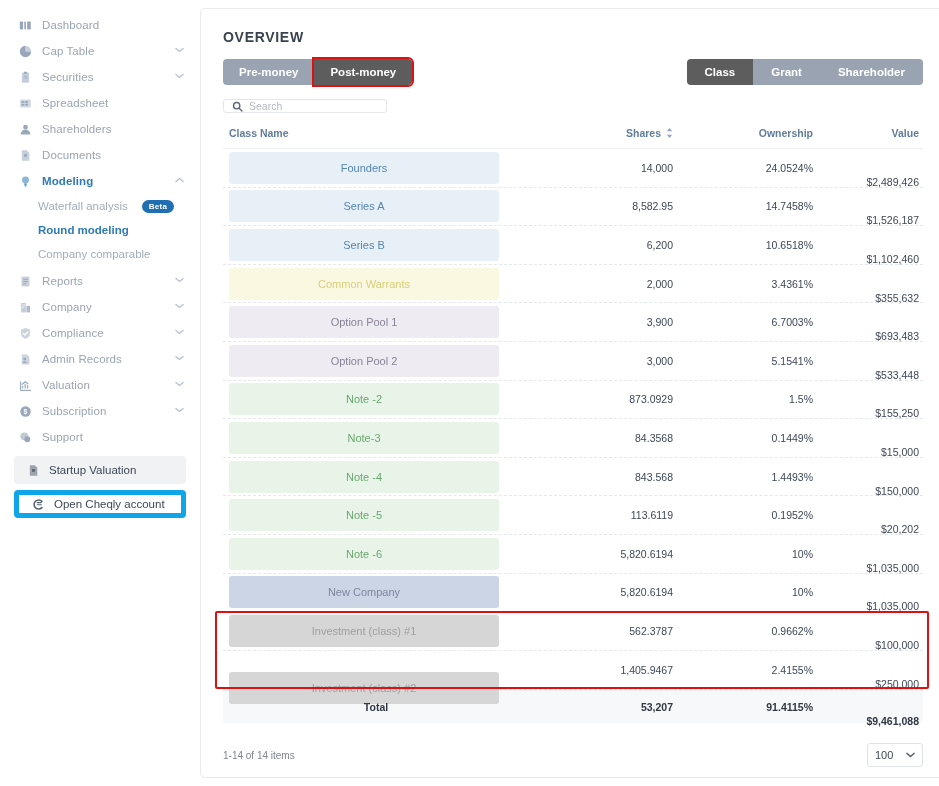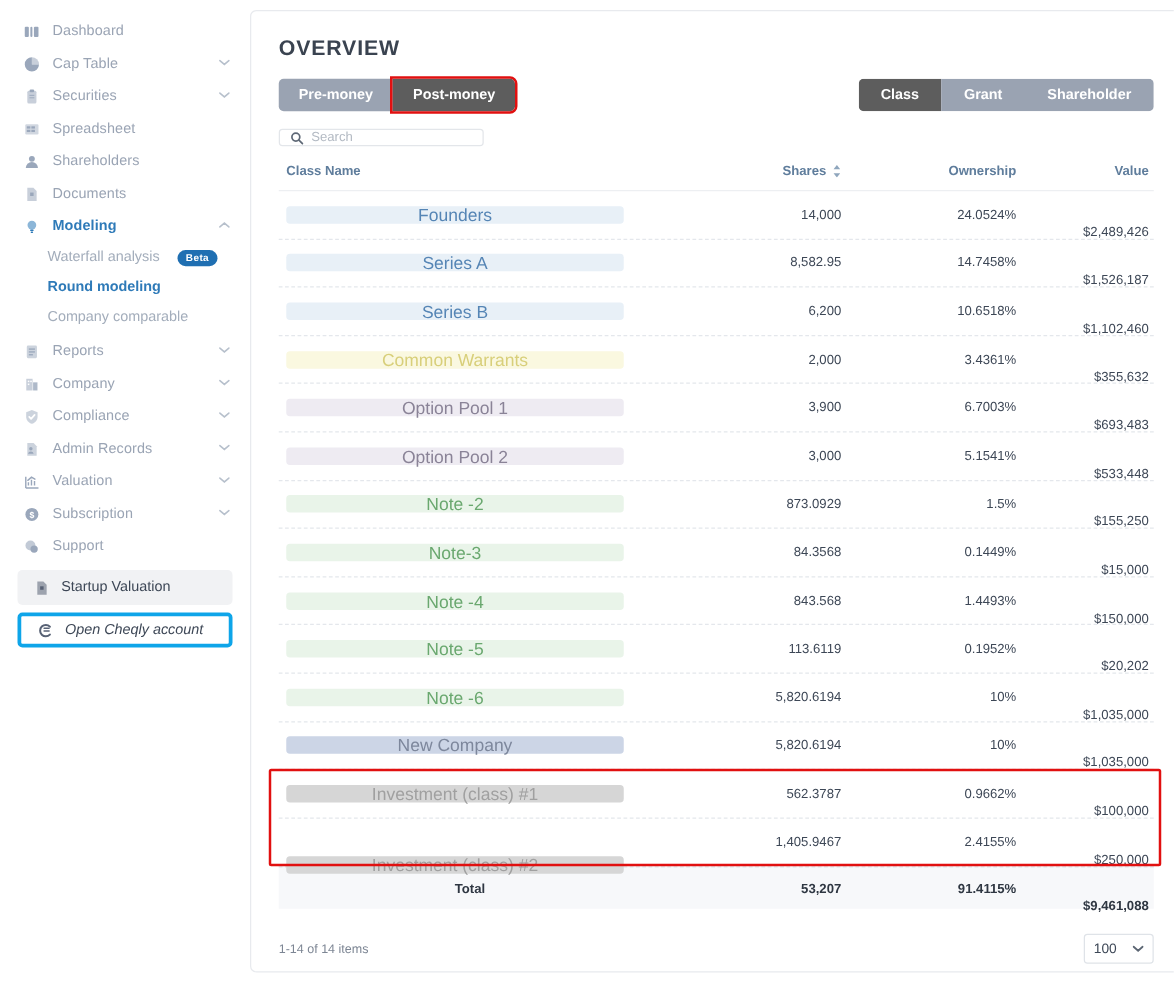"OVERVIEW" .overview-title { font-size: 17px -> 14px }
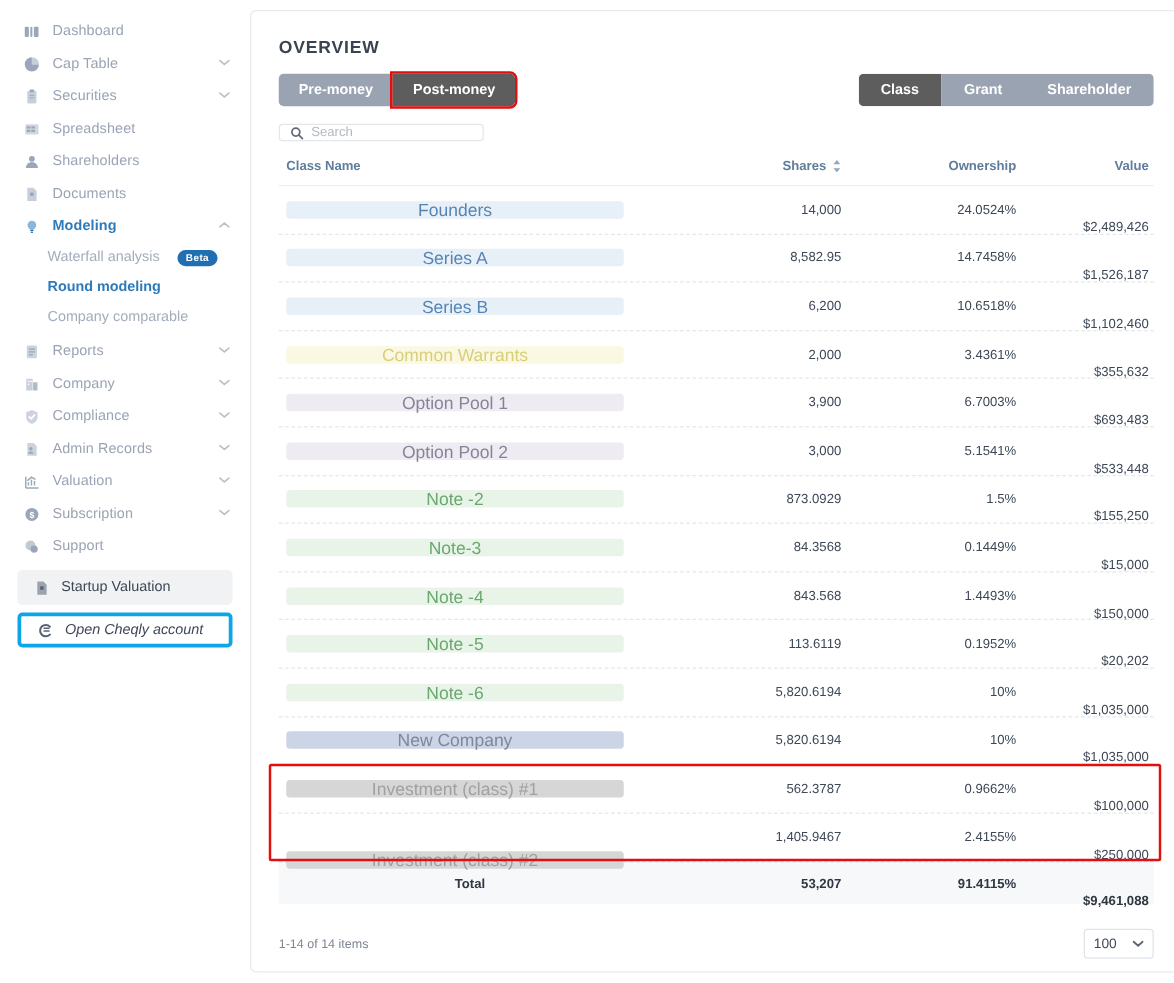"Founders" .pill { font-size: 14px -> 11px; height: 14px -> 32px }
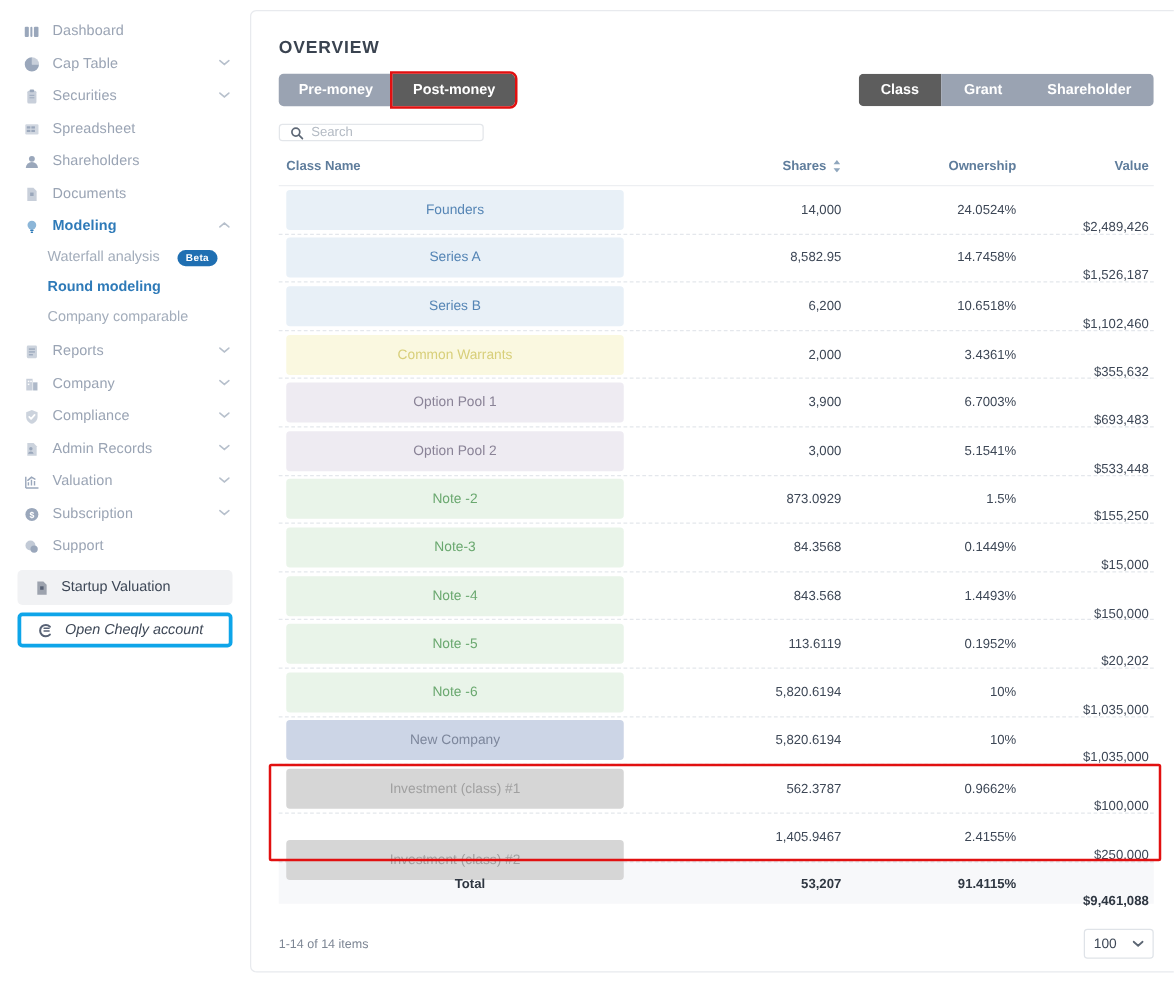"Open Cheqly account" .side-btn.outlined { border: 3px solid #0ea5e9 -> 5px solid #0ea5e9; font-style: italic -> none }
